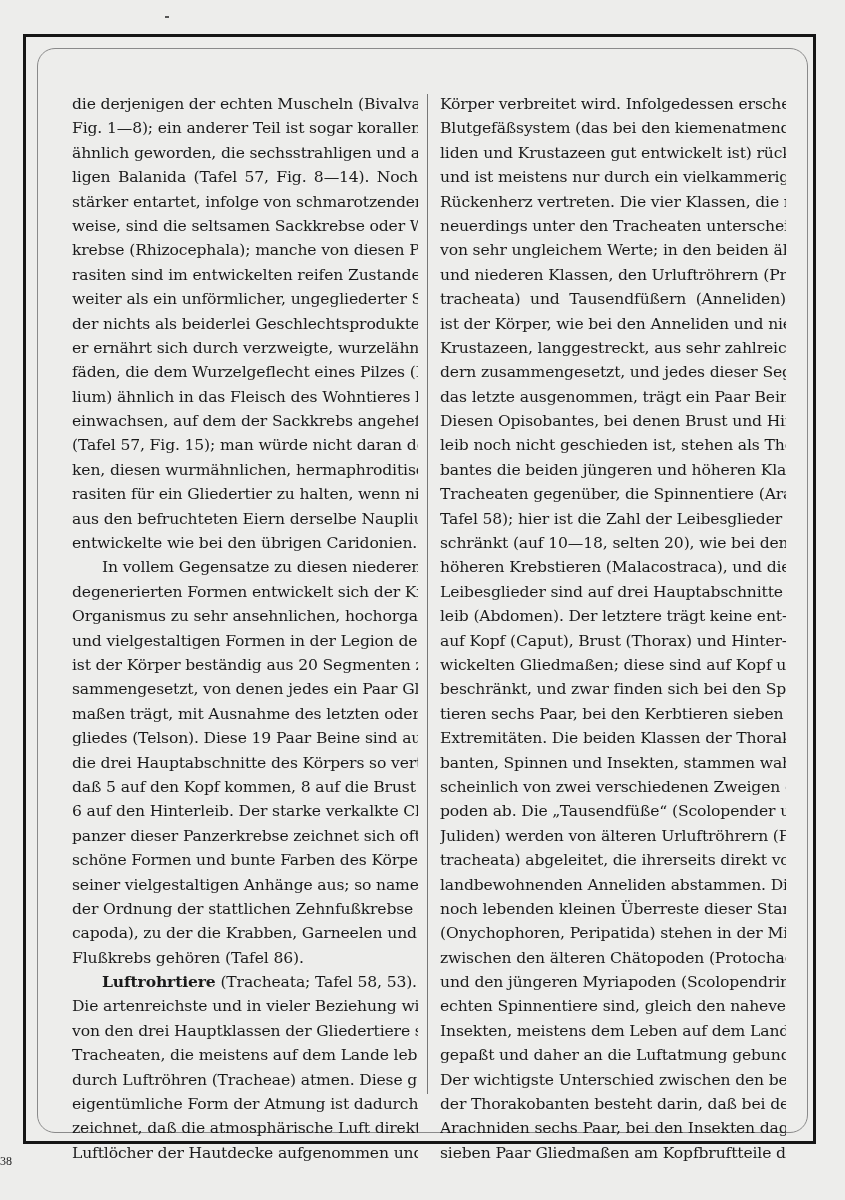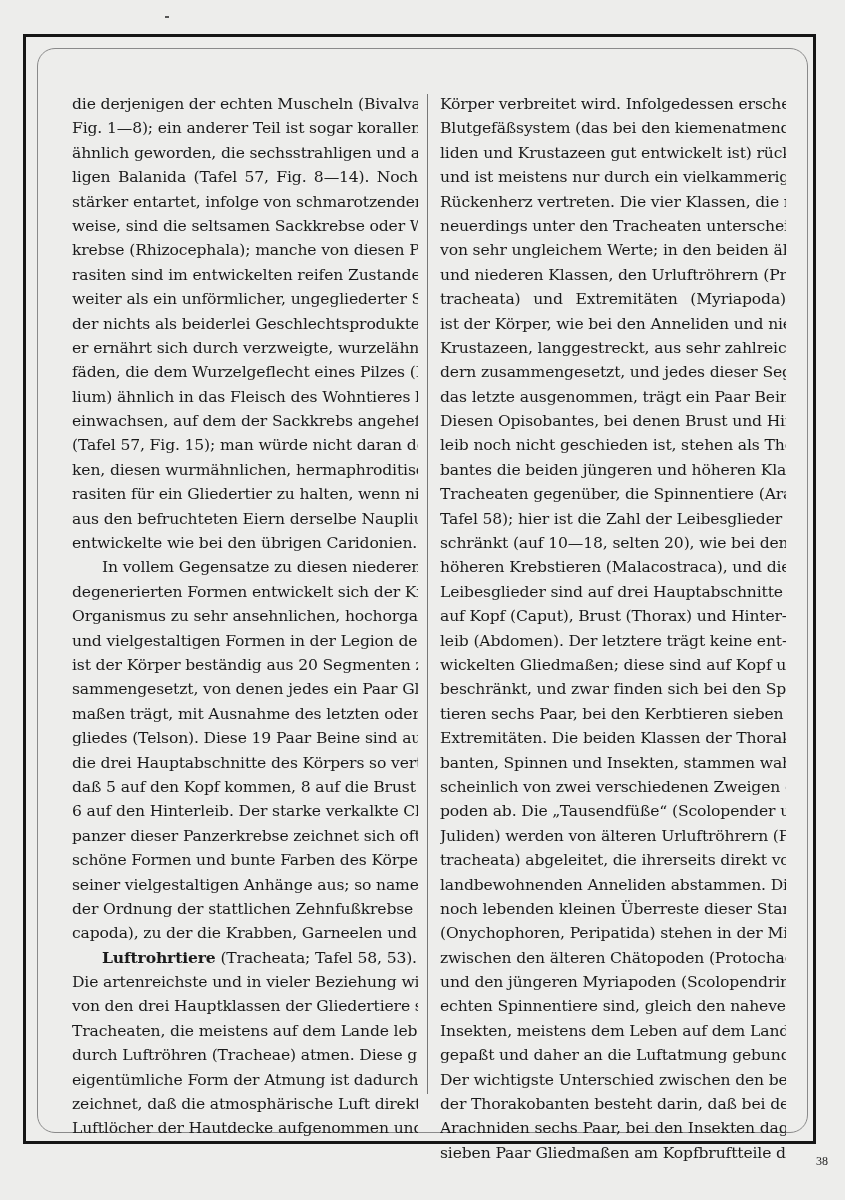"tracheata) und Extremitäten (Myriapoda)" span.line { text: Extremitäten (Myriapoda -> Tausendfüßern (Anneliden }
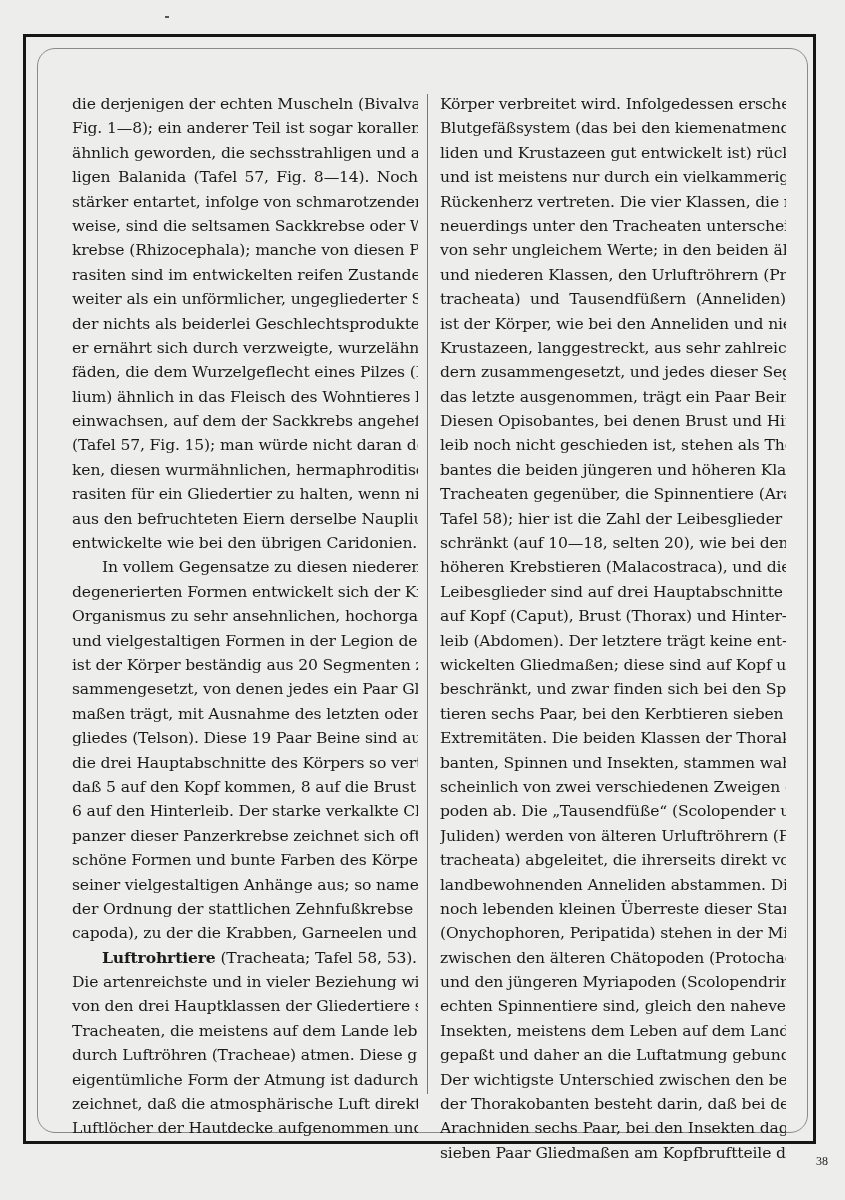"auf Kopf (Caput), Brust (Thorax)" span.line { order: before "leib (Abdomen). Der letztere trägt" -> after "leib (Abdomen). Der letztere trägt" }
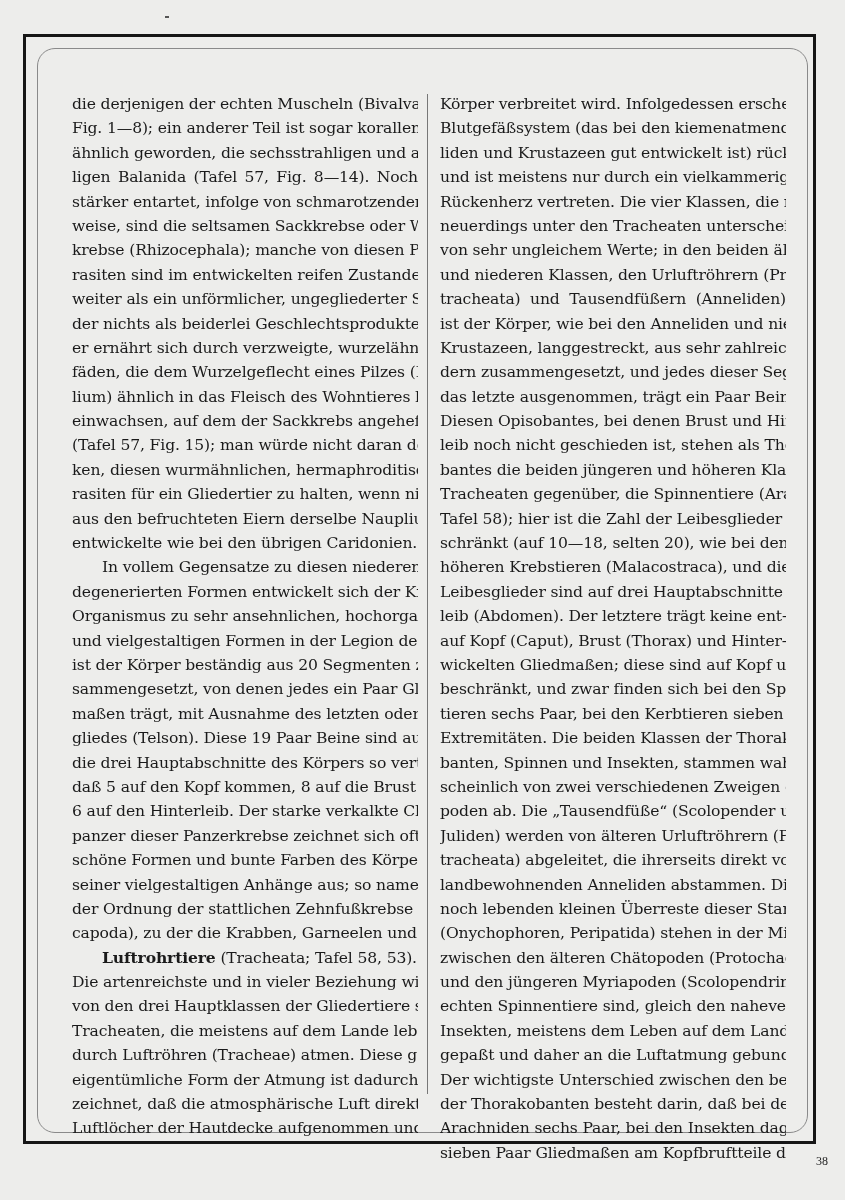"Flußkrebs gehören (Tafel 86)." span.line { html: none -> <span>Flußkrebs gehören (Tafel 86).</span> }
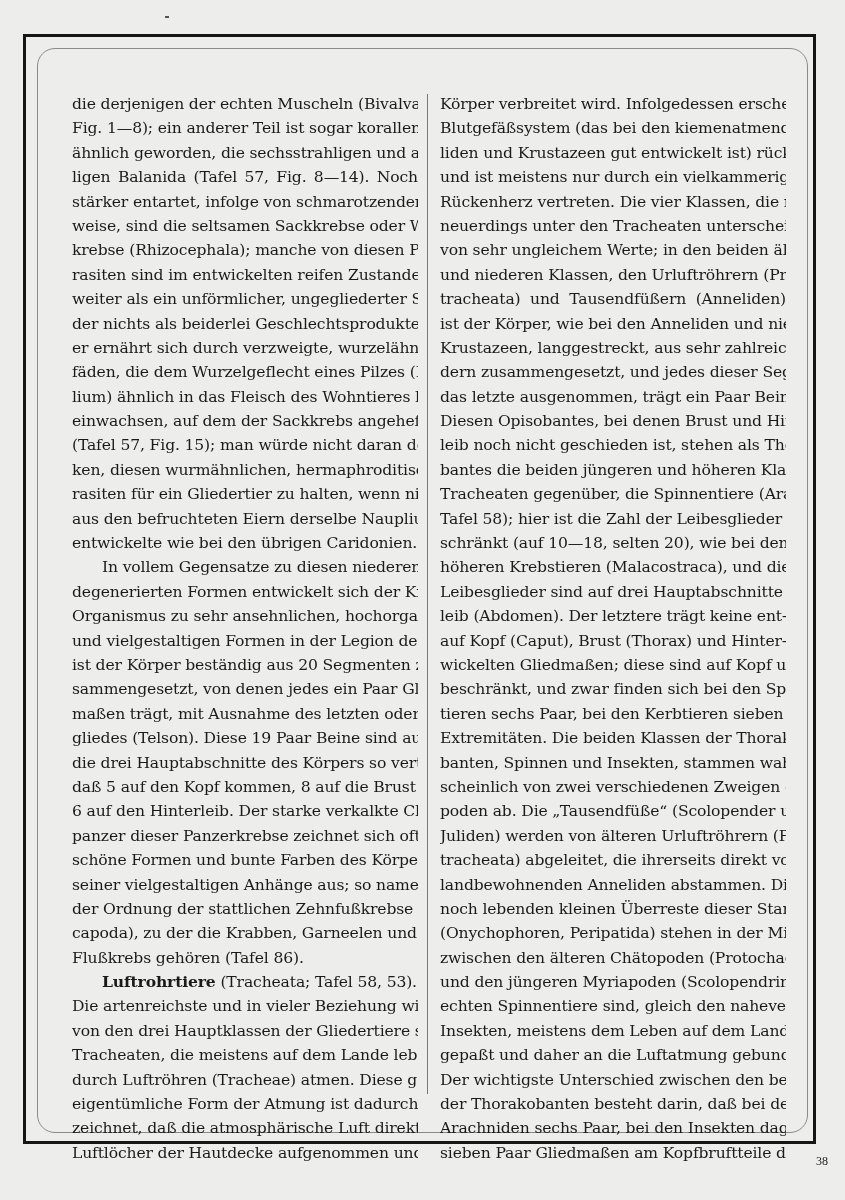"38" .page-number { text-align: right -> left }
